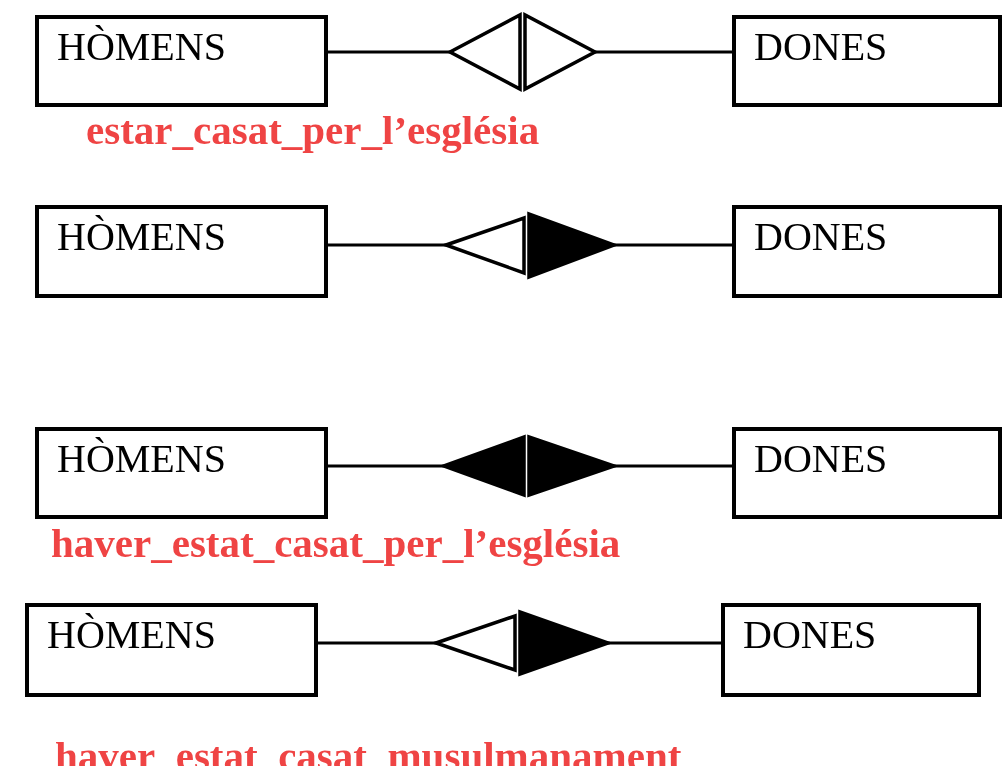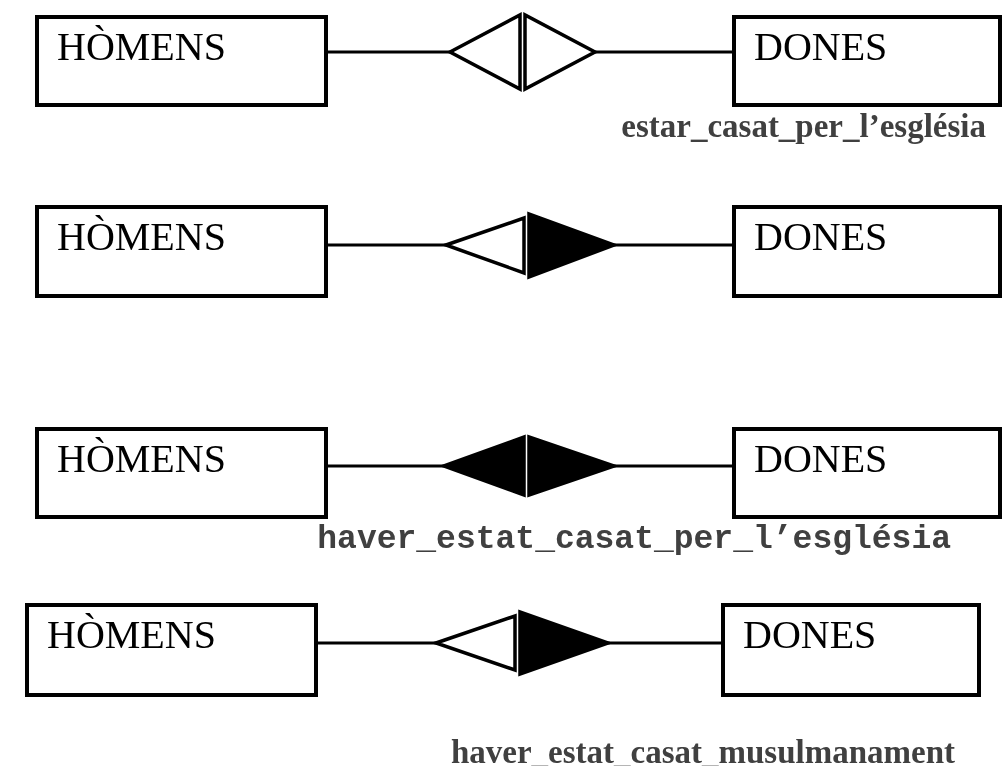"estar_casat_per_l’església" .caption { color: #404040 -> #ef4444; font-size: 33px -> 41px; text-align: right -> left }
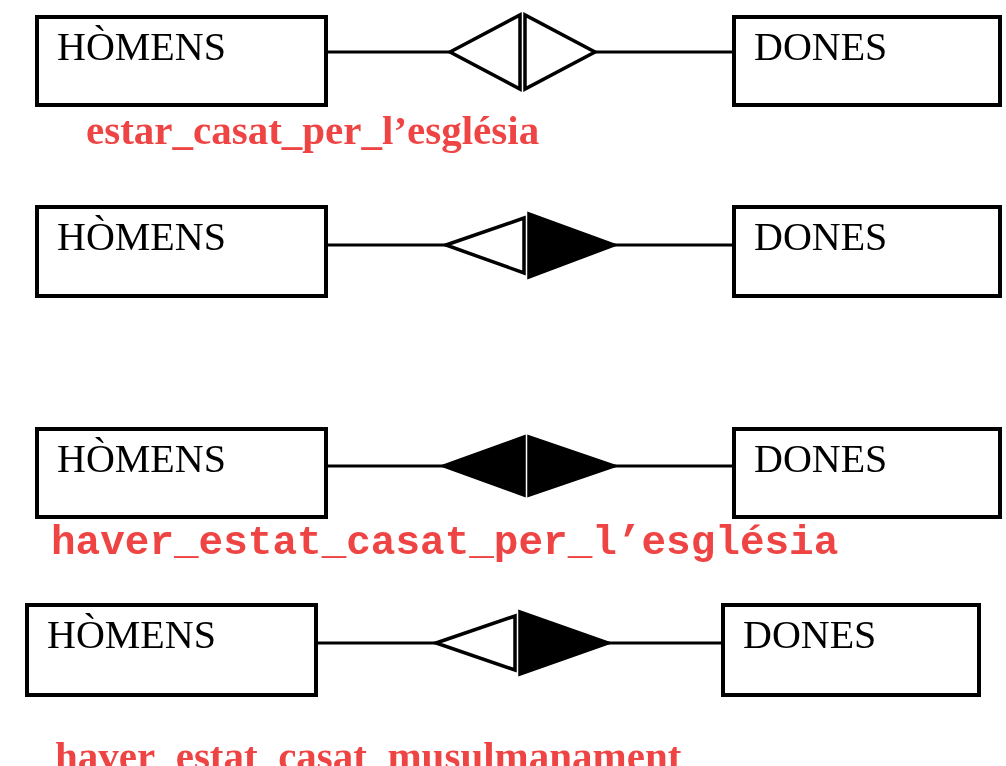"haver_estat_casat_per_l’església" div.caption { font-family: Liberation Mono, monospace -> none }
